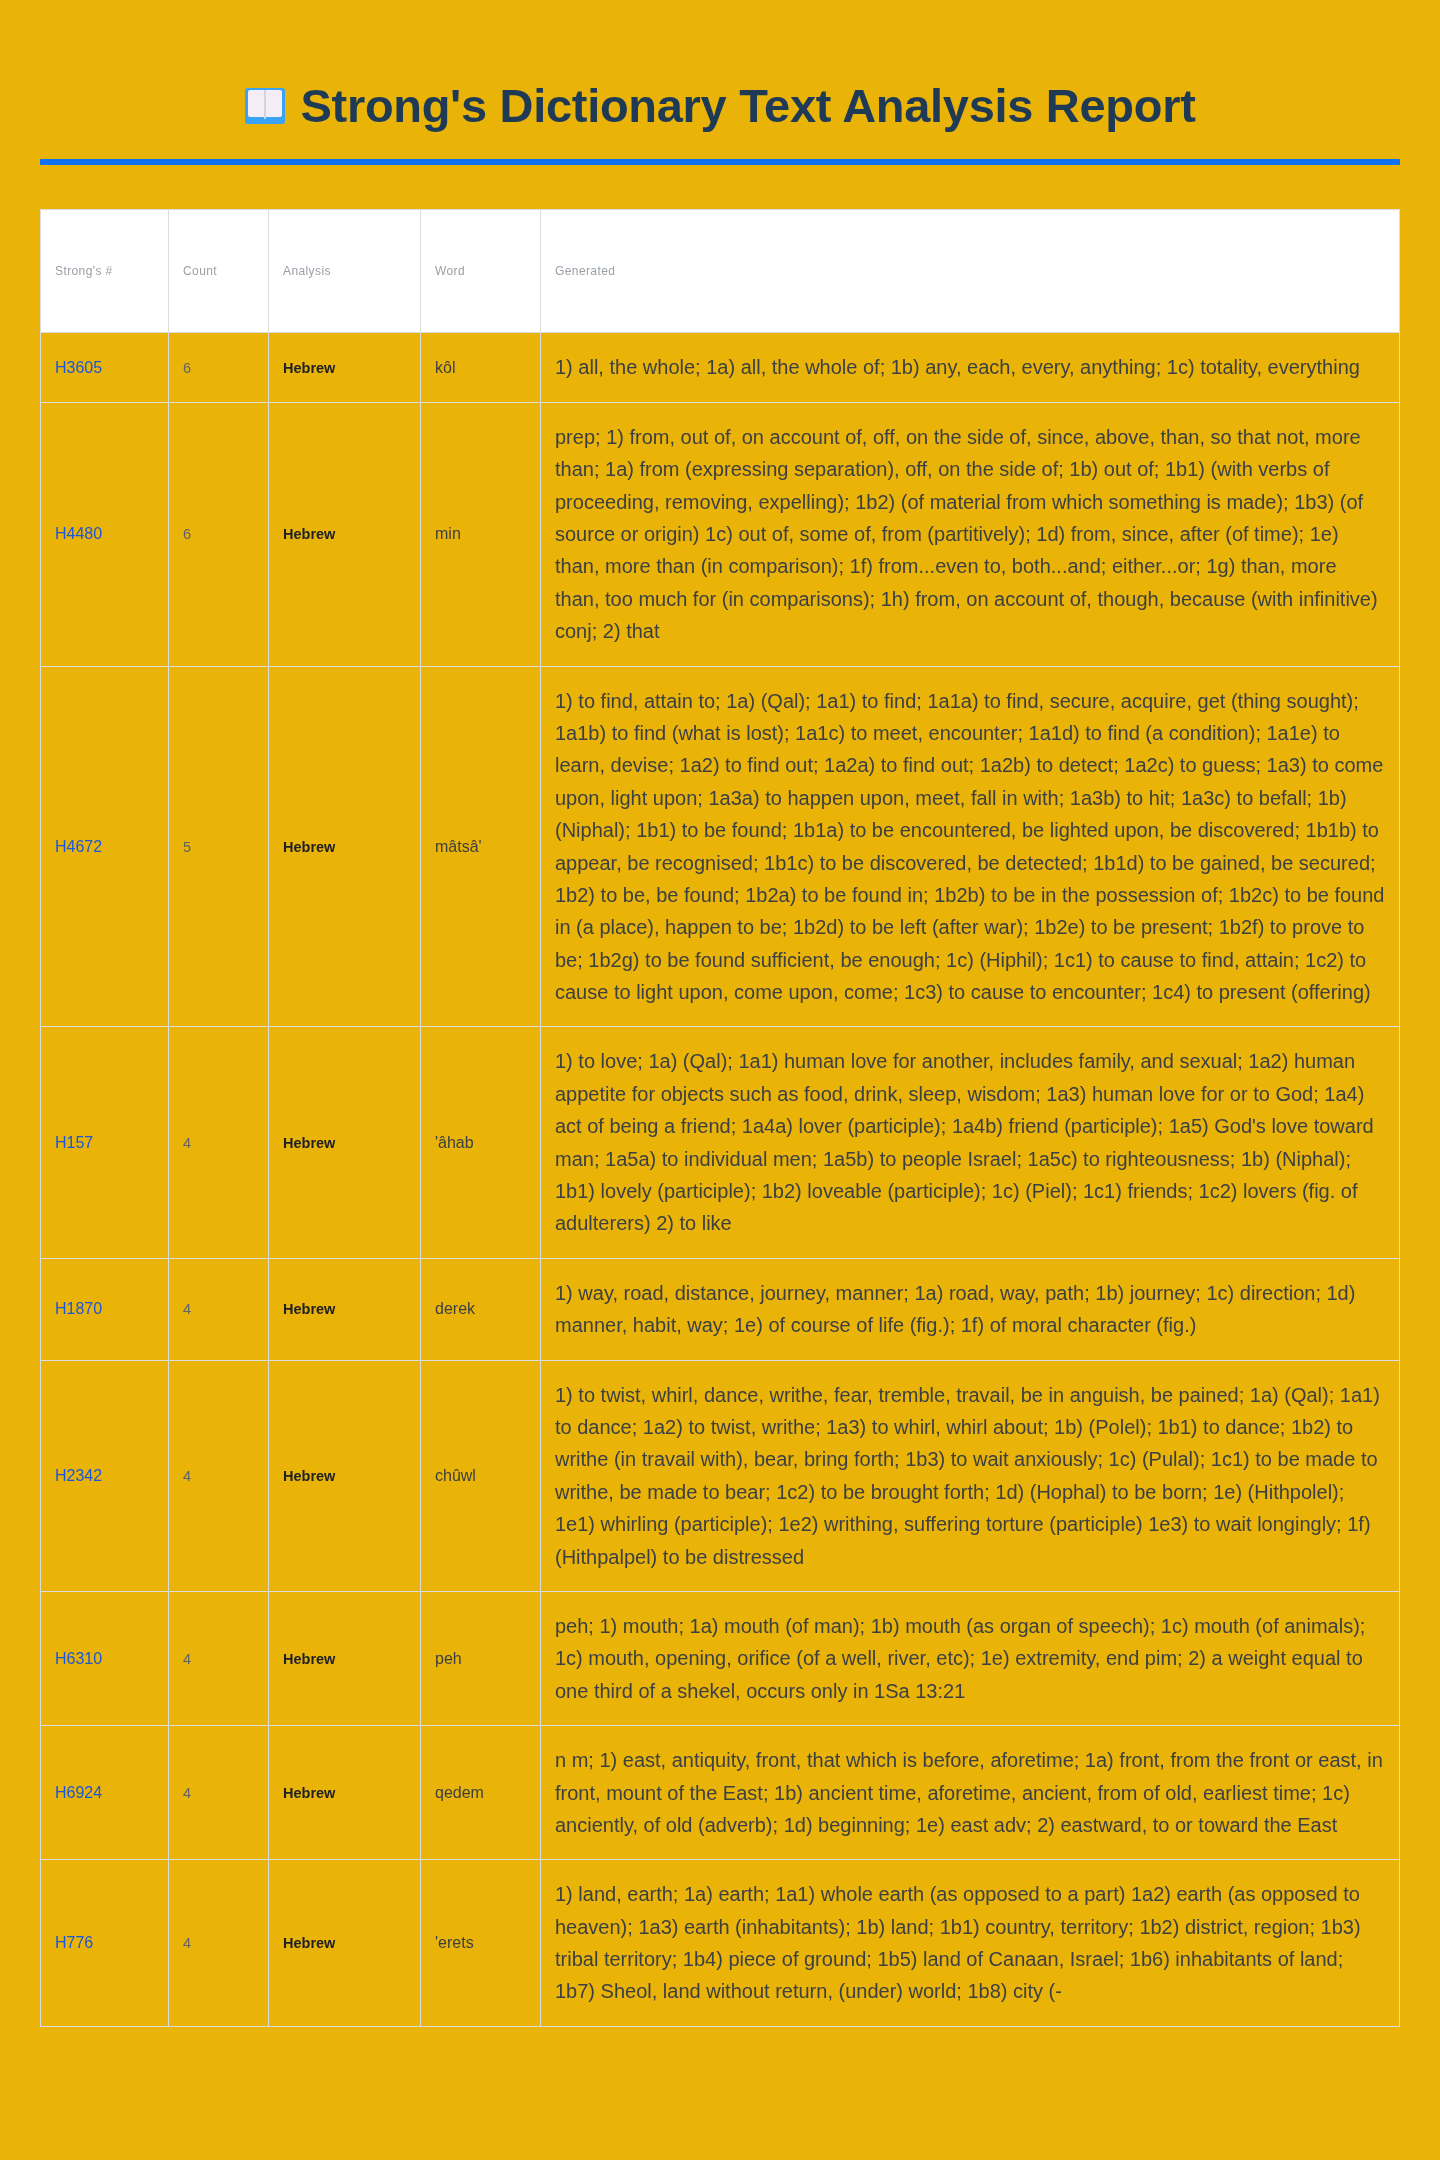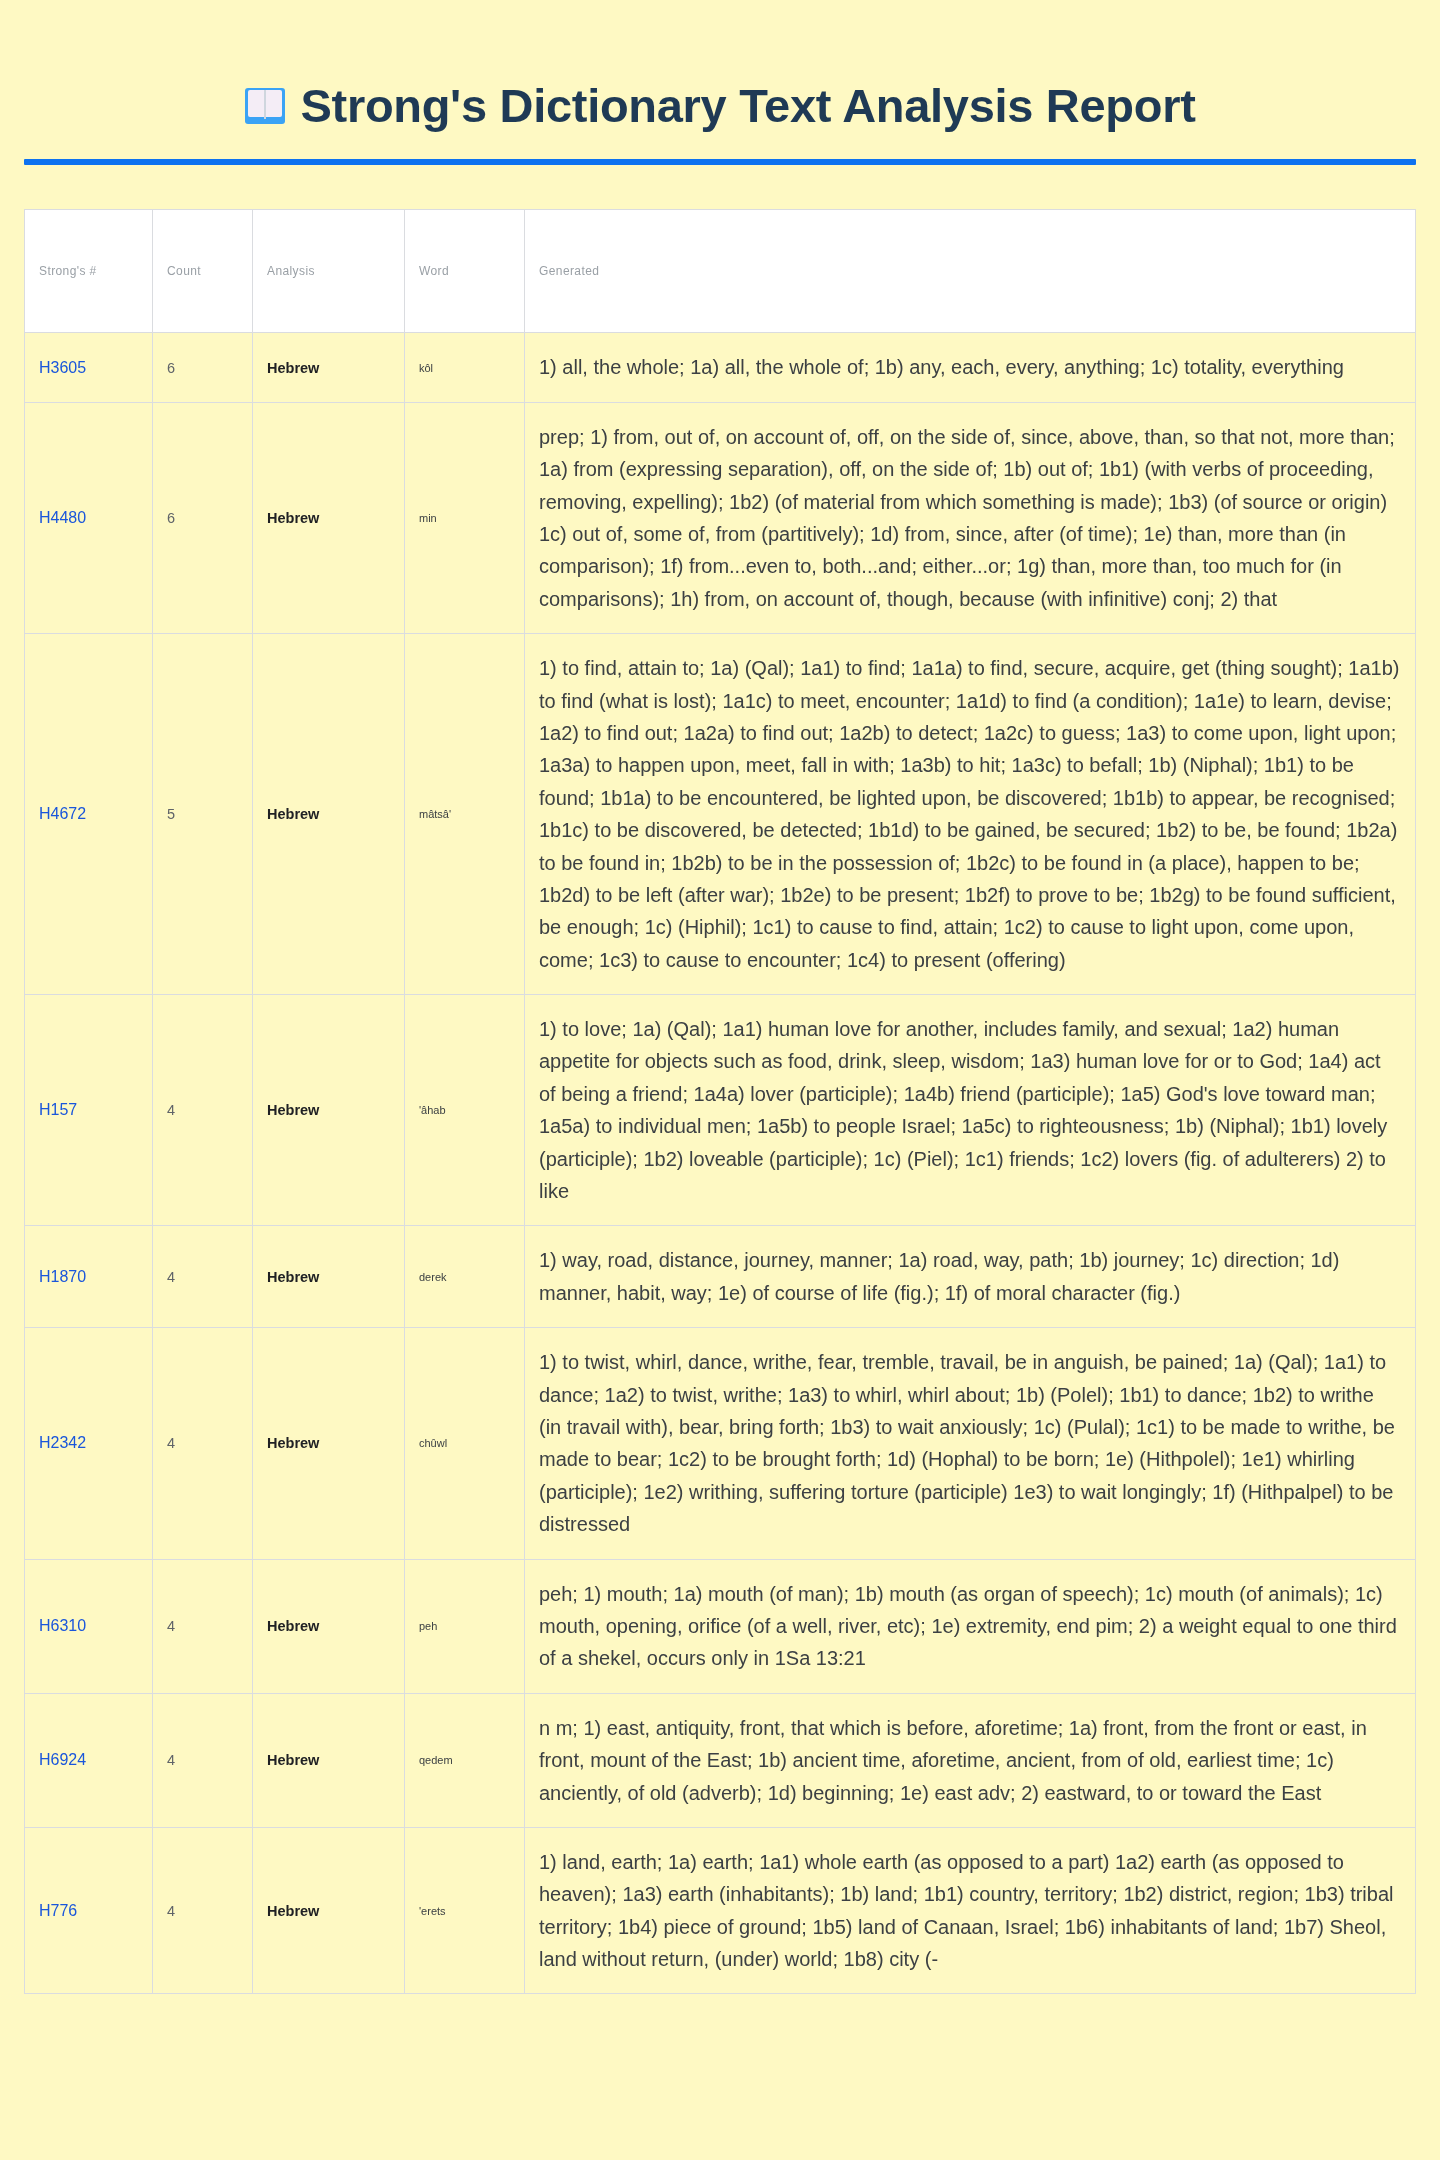"Strong's Dictionary Text Analysis Report" .page { background: #fef9c3 -> #eab308; padding: 0 24px -> 0 40px }
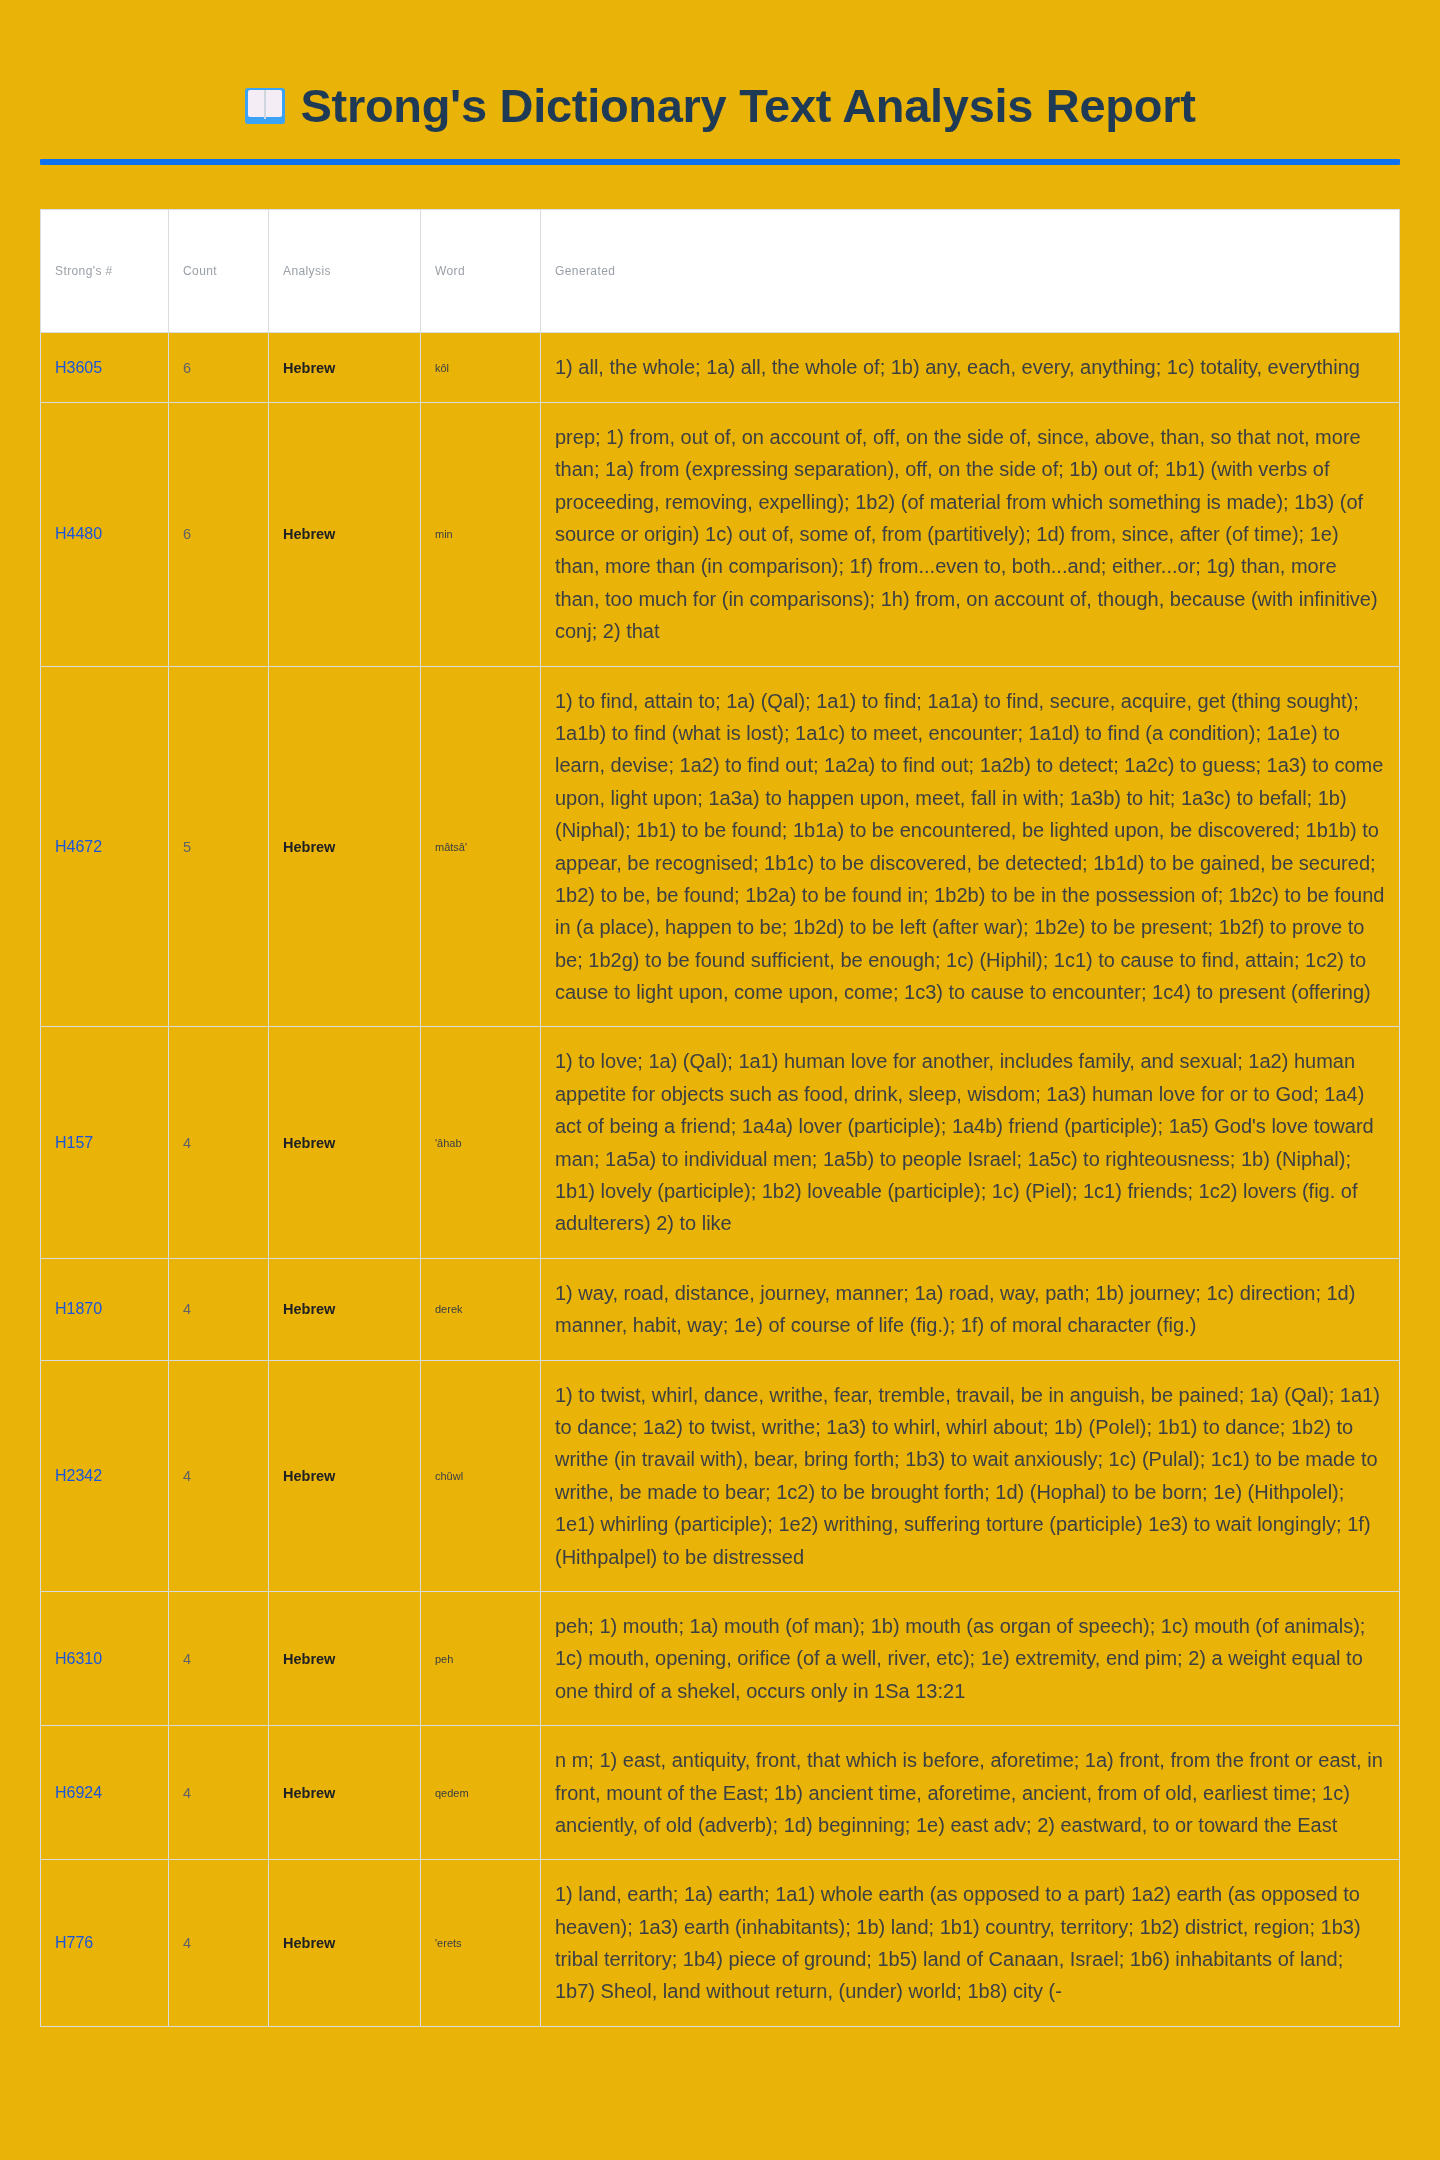"kôl" td.word-cell { font-size: 11px -> 16px }
